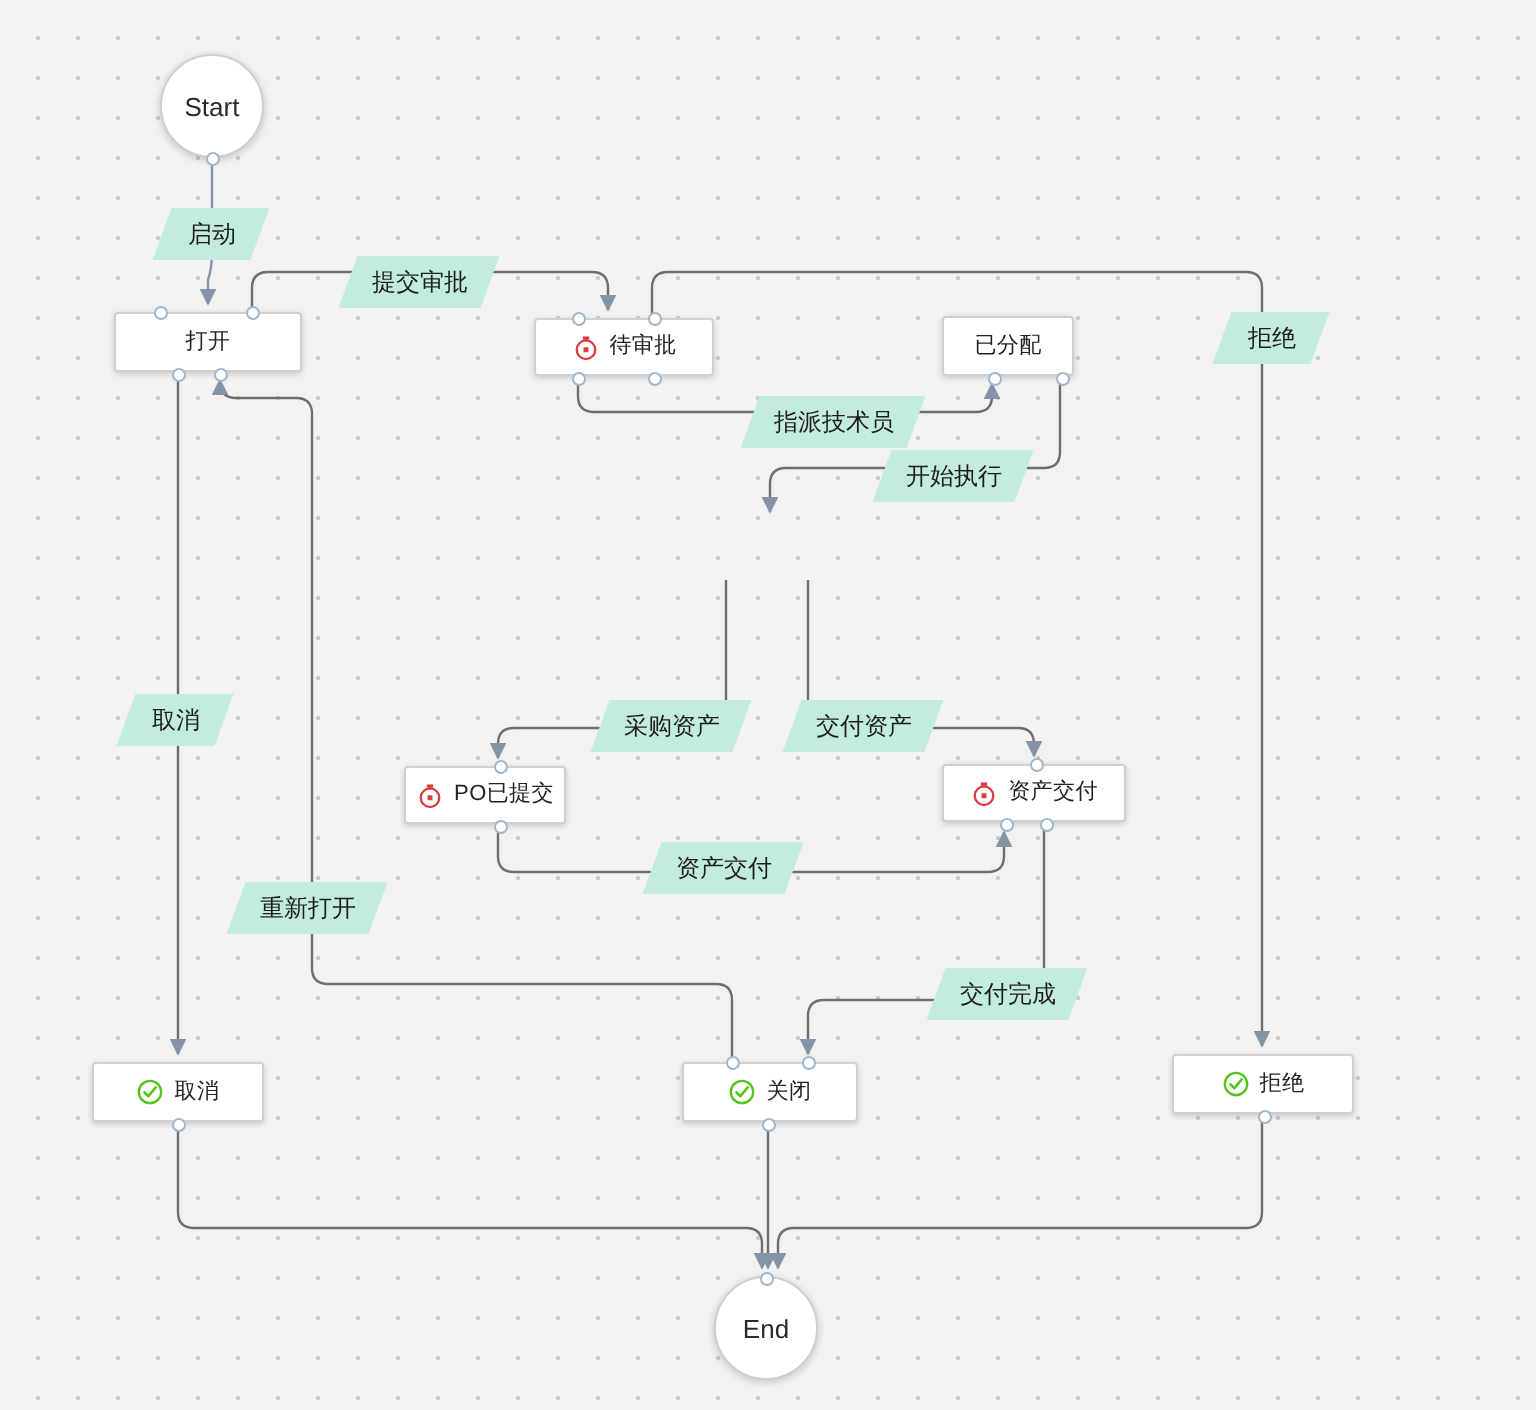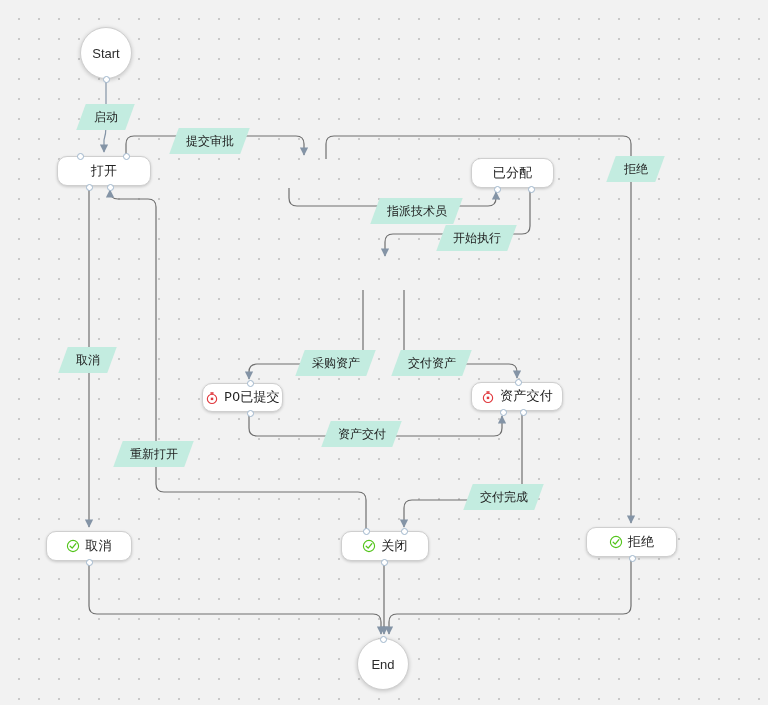"打开" .node-rect { border-radius: 10px -> 2px; font-family: Liberation Mono, monospace -> none; font-size: 13px -> 11px }
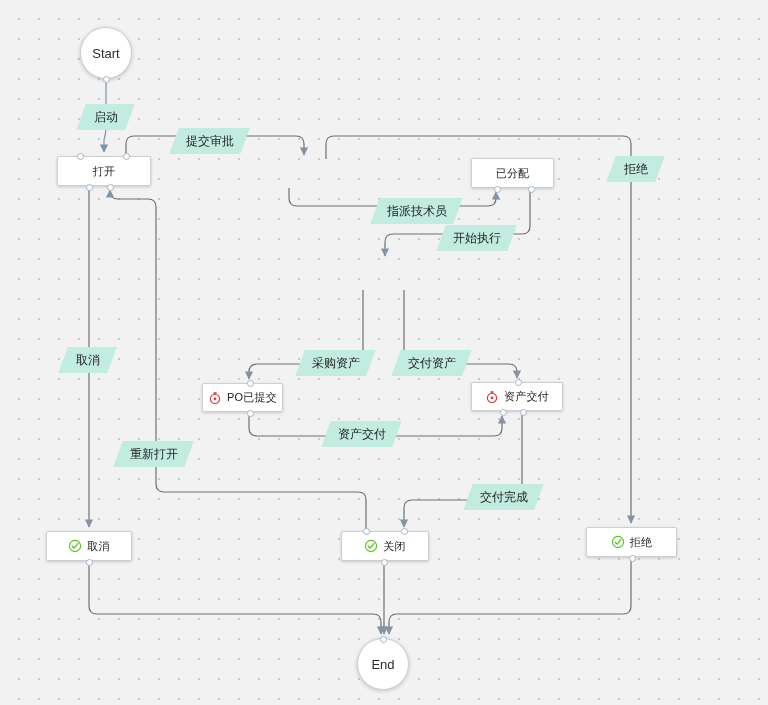"待审批" div.node-rect { html: none -> <div> <span> <svg> <circle></circle> <rect></rect> <rect></rect> <rect></rect> </svg> </span> <span>待审批</span> <span></span> <span></span> <span></span> <span></span> </div> }
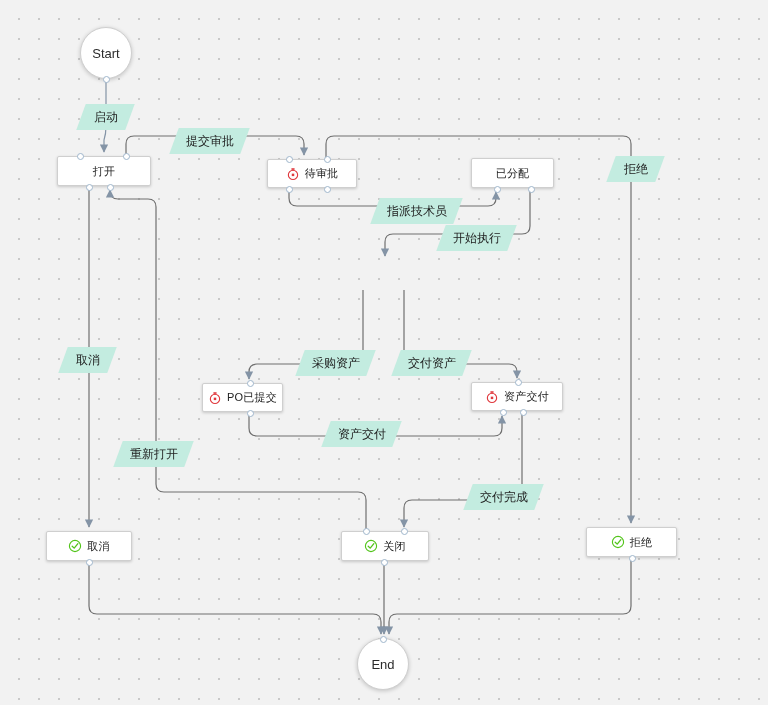"已分配" div.node-rect { width: 83px -> 66px }
